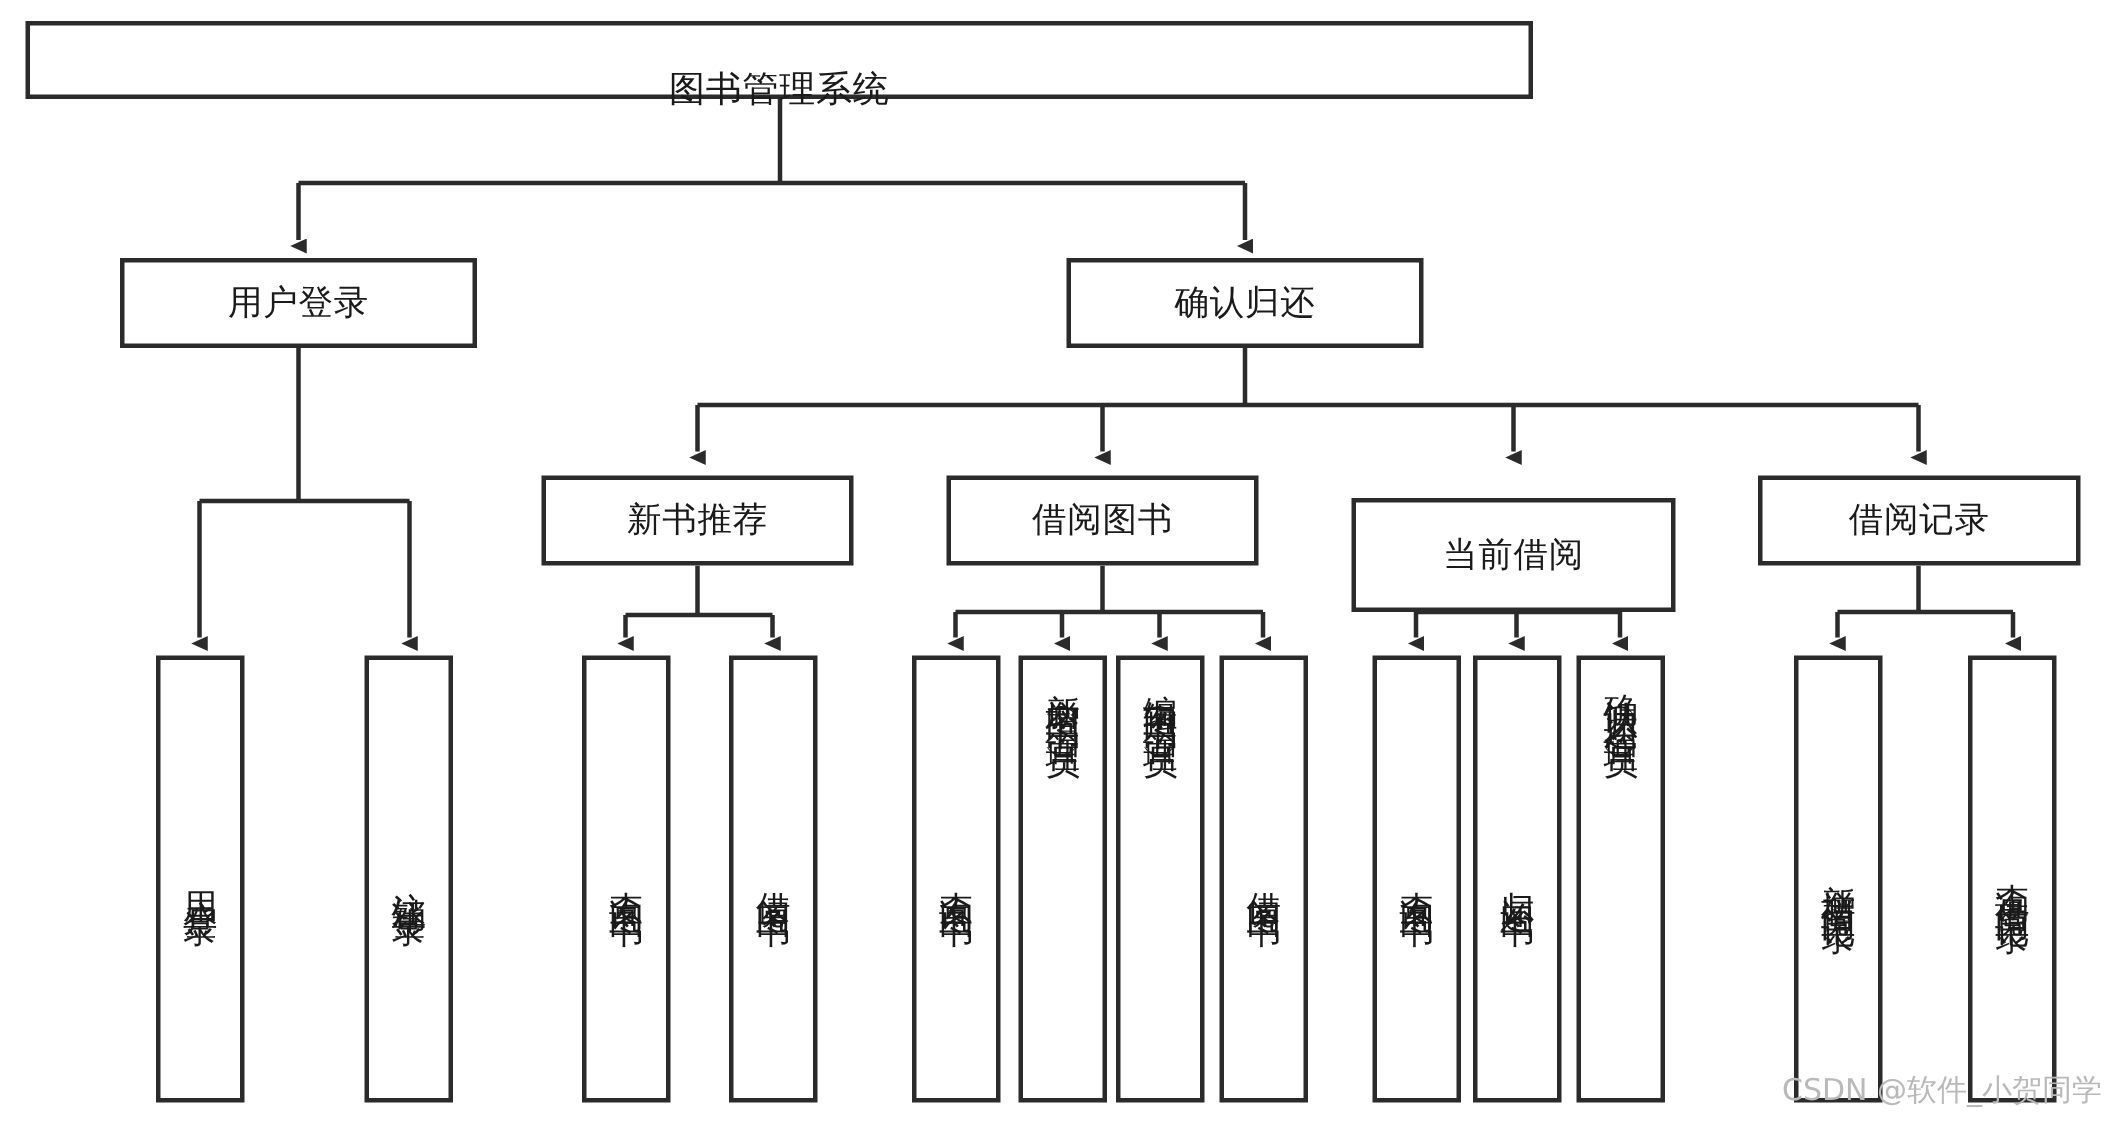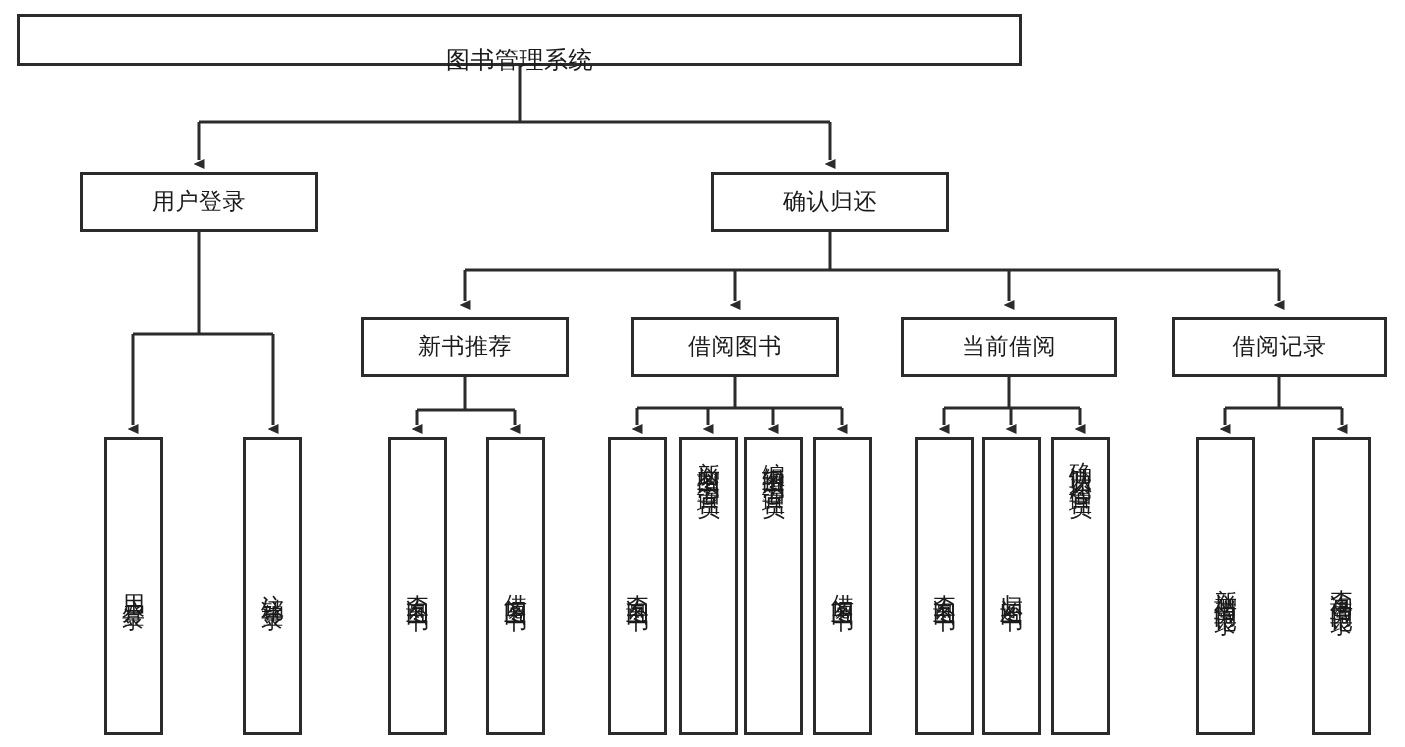"当前借阅" div.node { height: 60px -> 76px; top: 317px -> 332px }
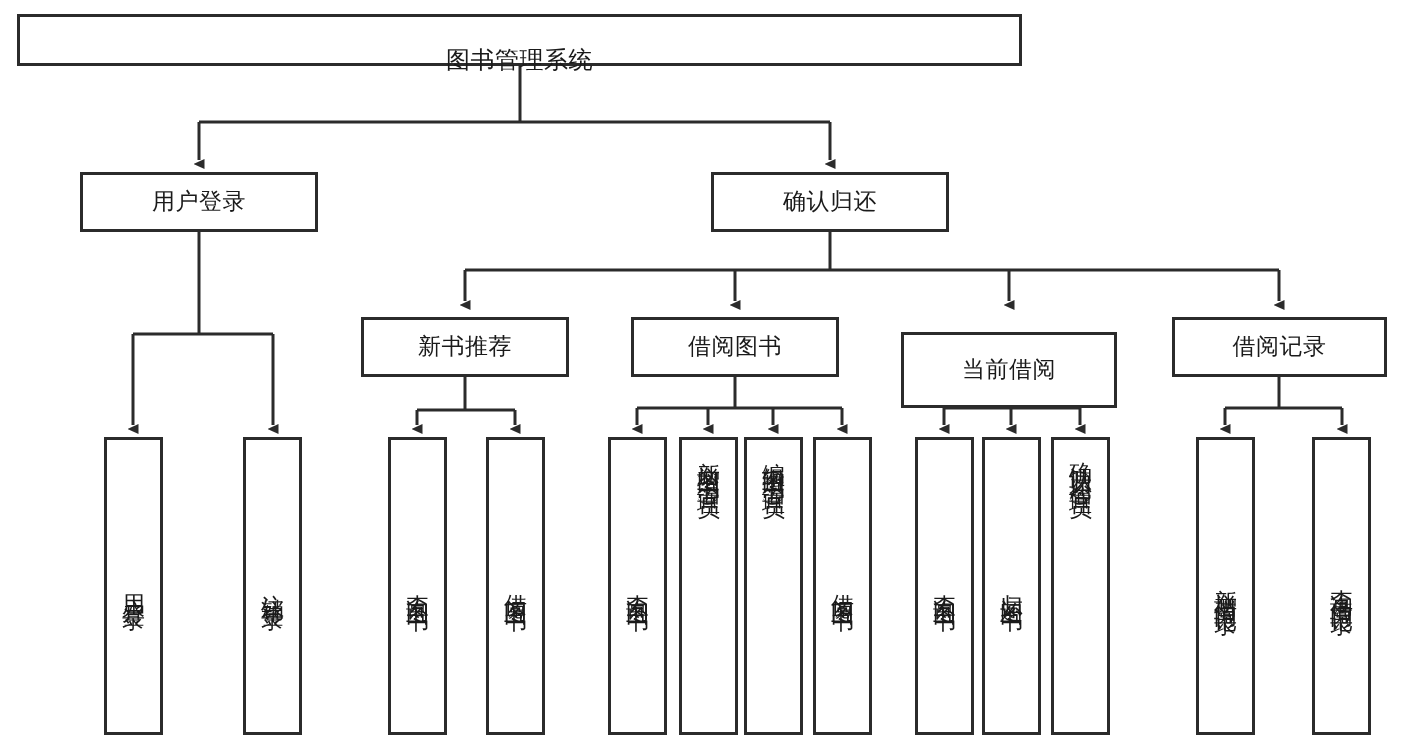"CSDN @软件_小贺同学" div.watermark { html: none -> <div>CSDN @软件_小贺同学</div> }
